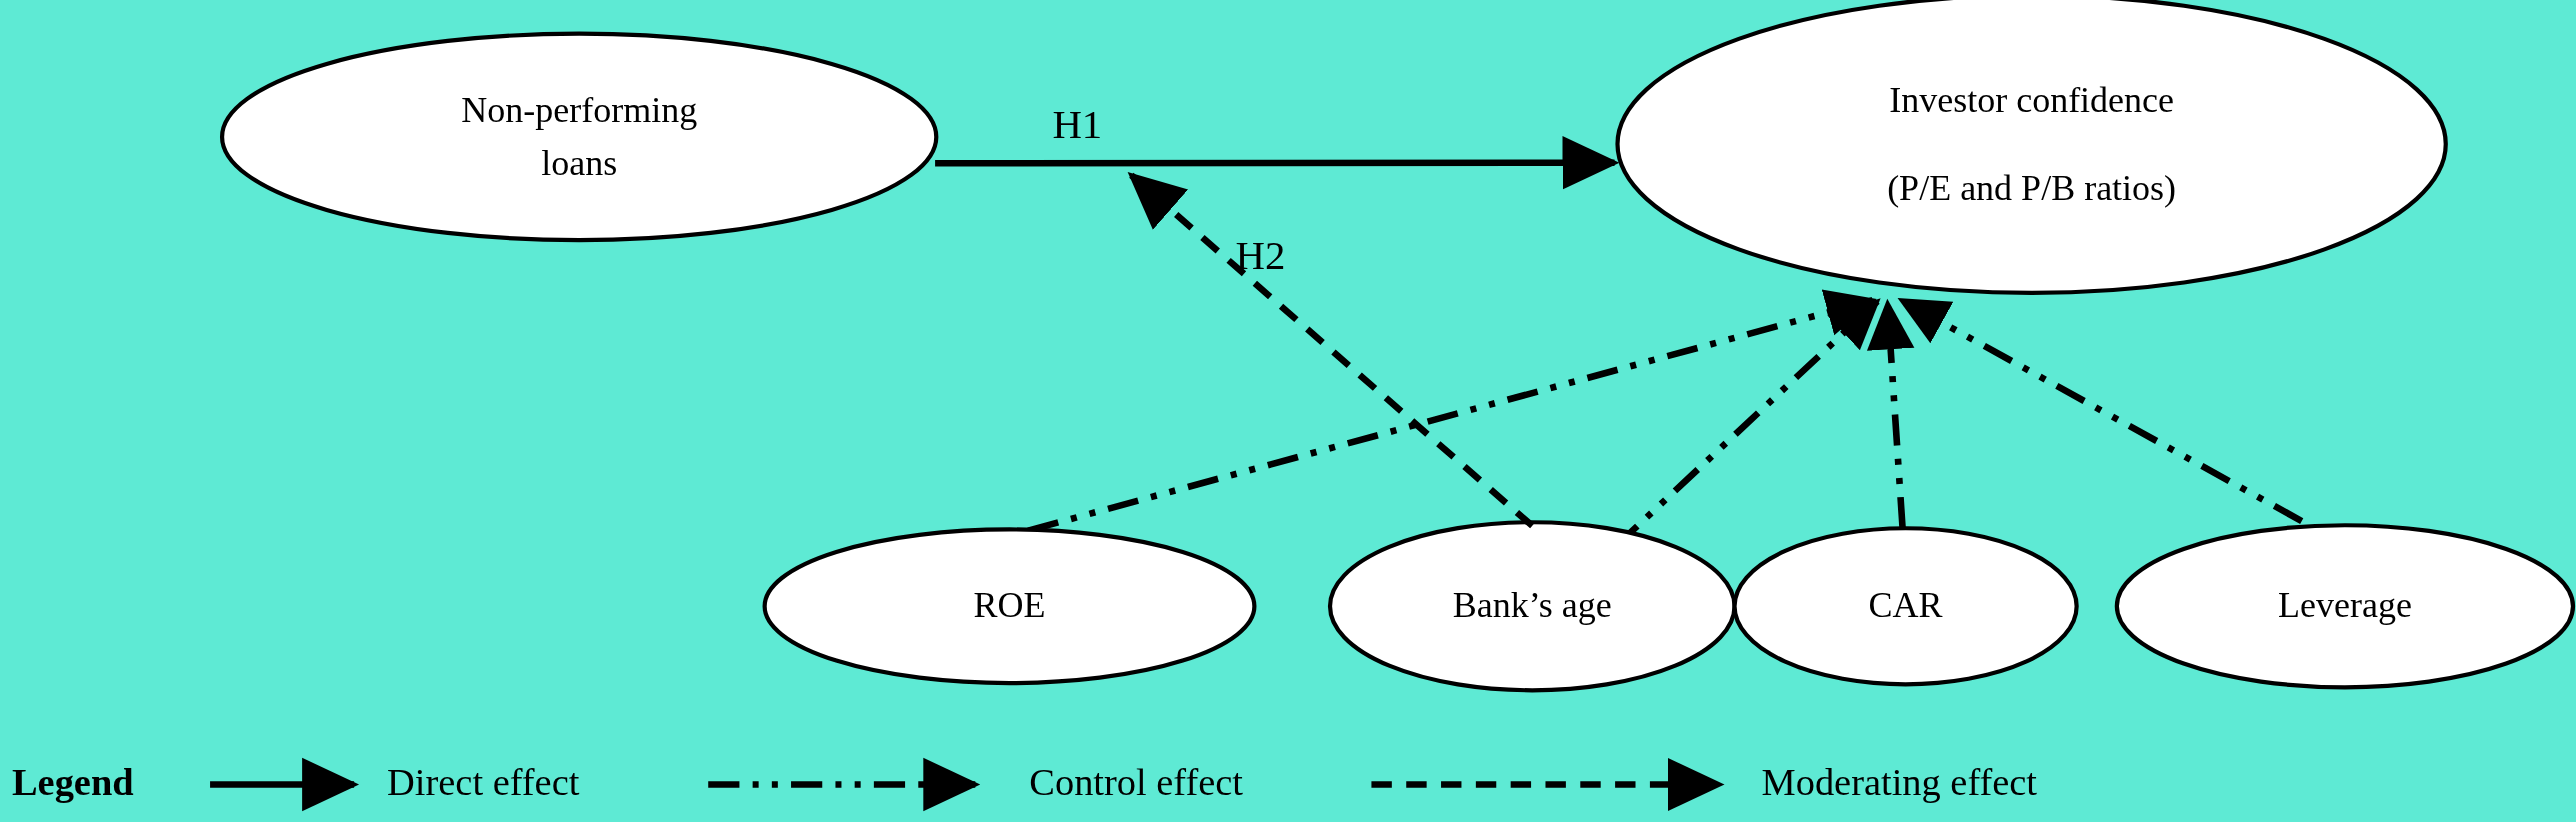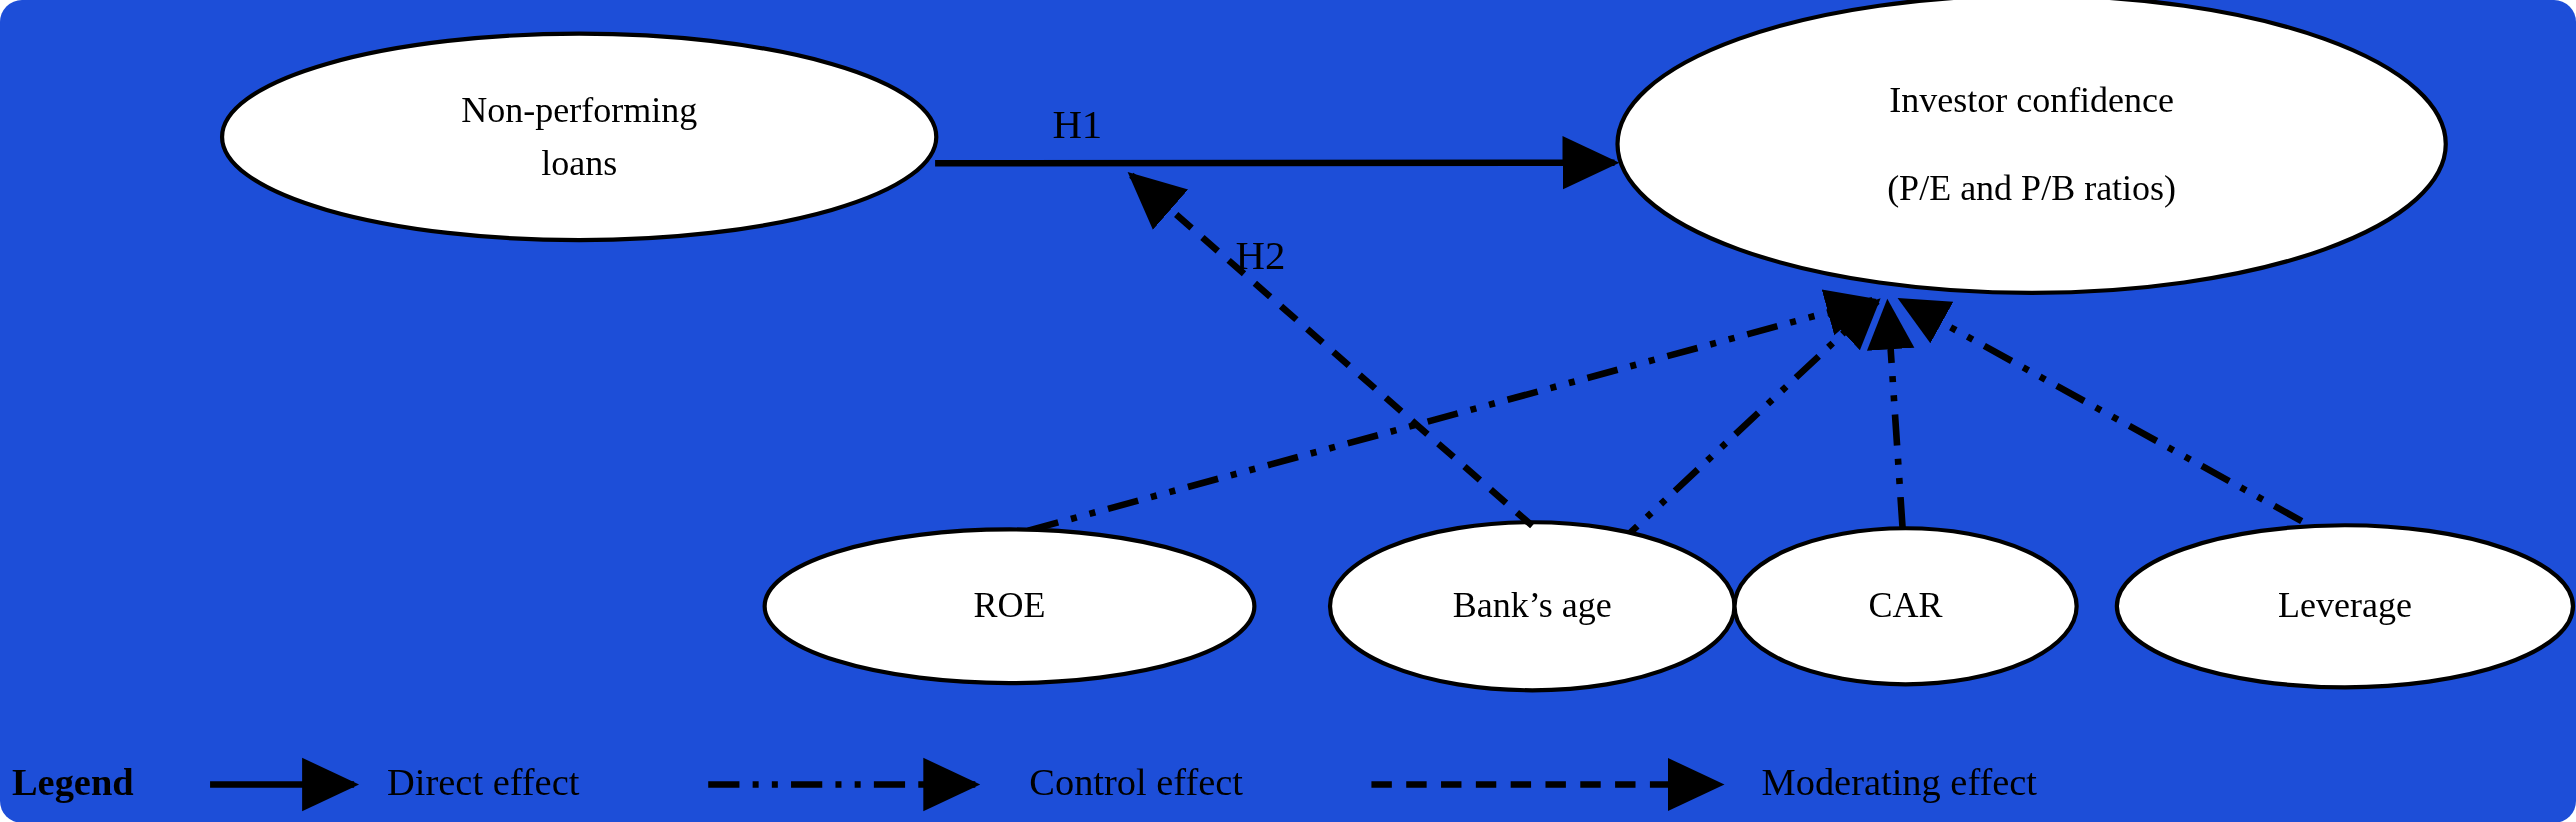"Non-performing" #diagram-root { background: #1d4ed8 -> #5eead4; border-radius: 22px -> none }
